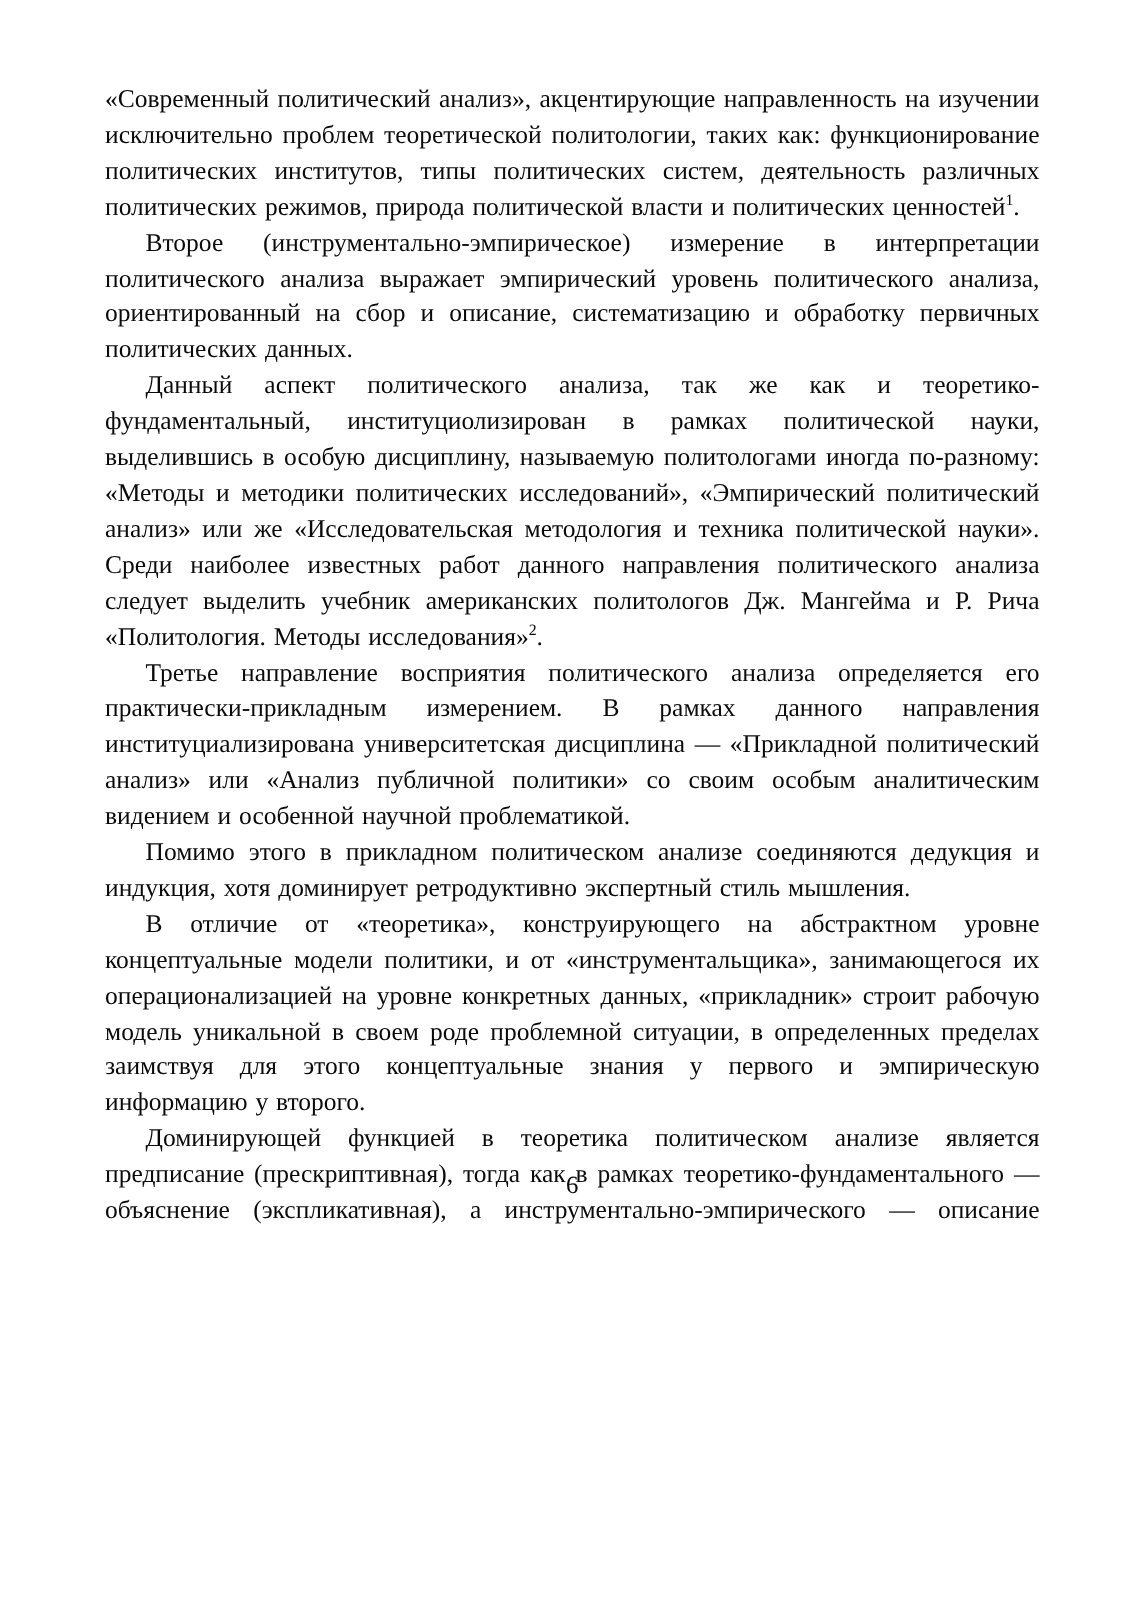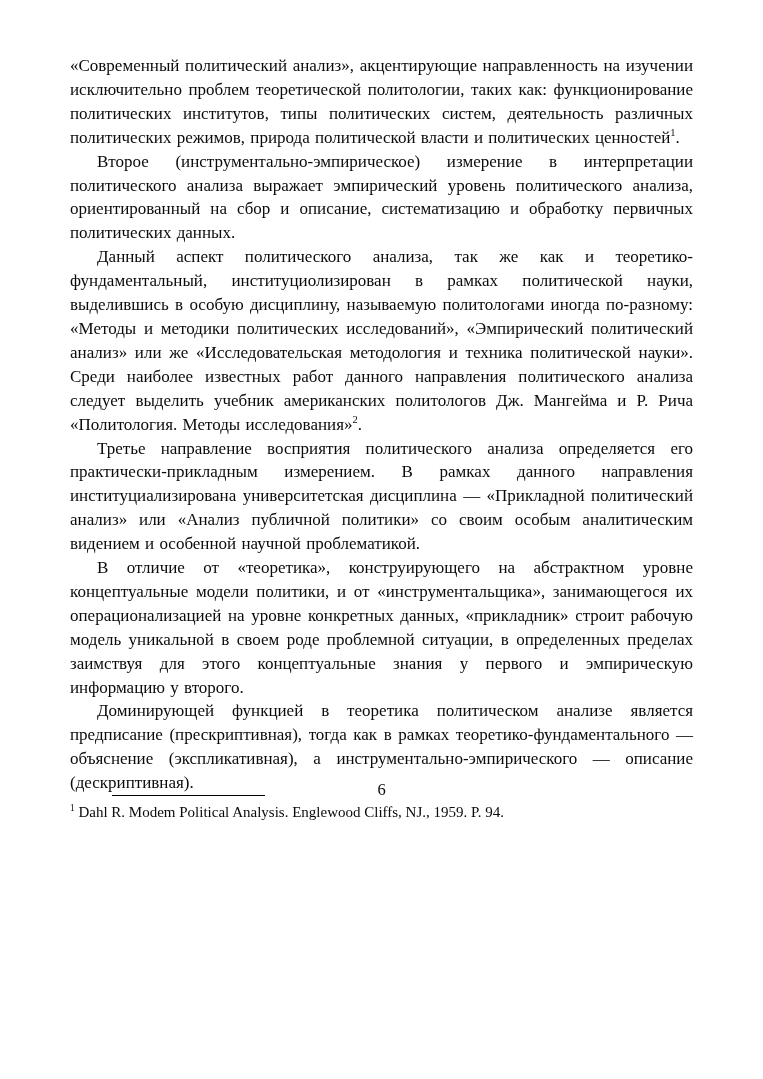"Помимо этого в прикладном политическом" p.para { html: none -> <p><span>Помимо этого в прикладном политическом анализе соединяются дедукция и индукция, хотя доминирует ретродуктивно экспертный стиль мышления.</span><sup></sup><span></span></p> }
